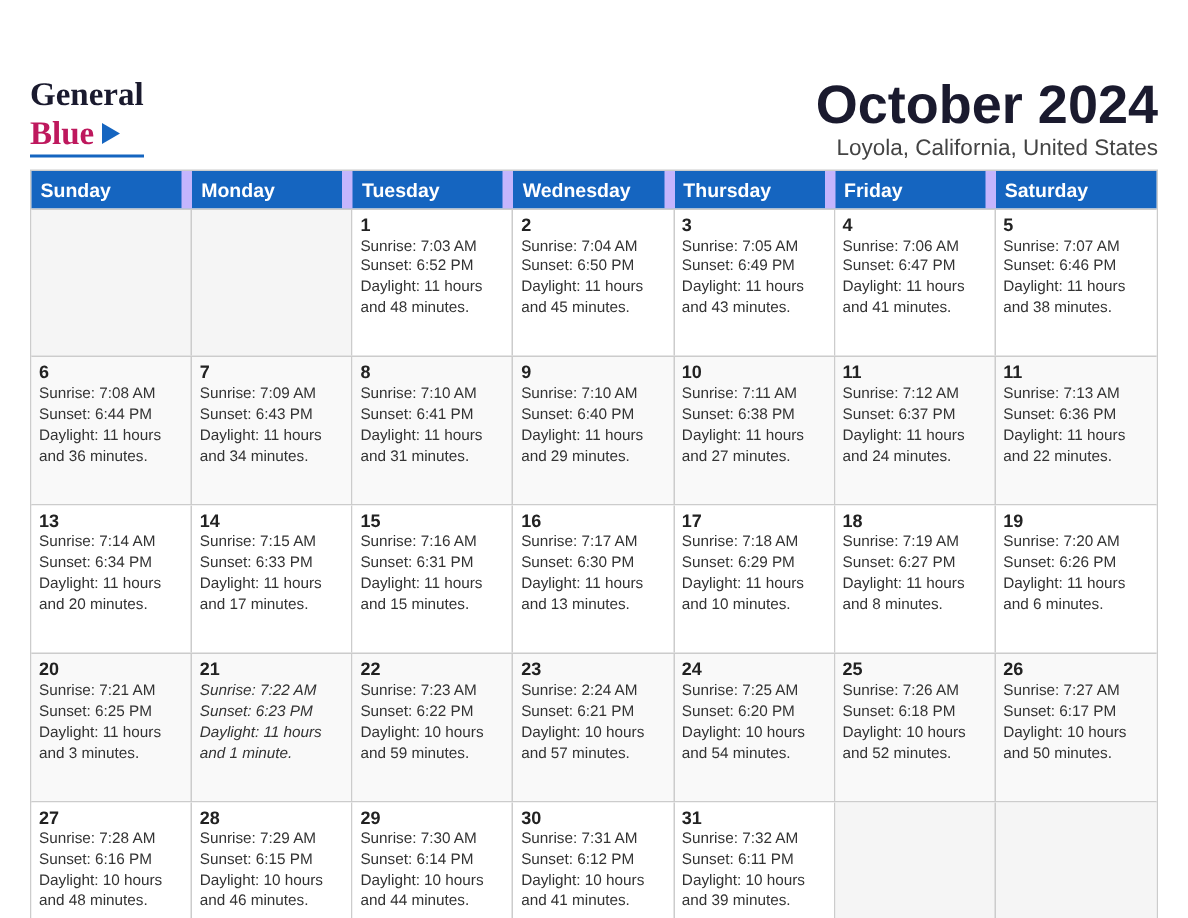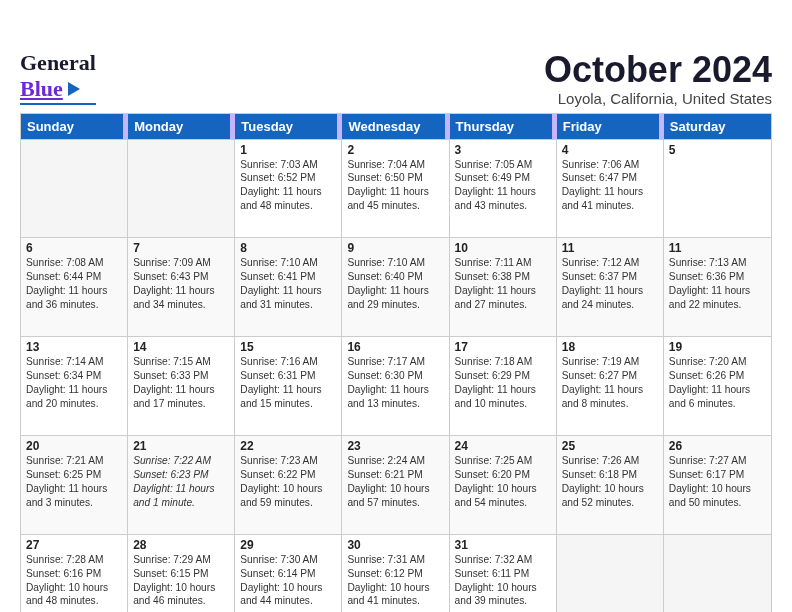"Blue" span { color: #6d28d9 -> #be185d; text-decoration: underline -> none }
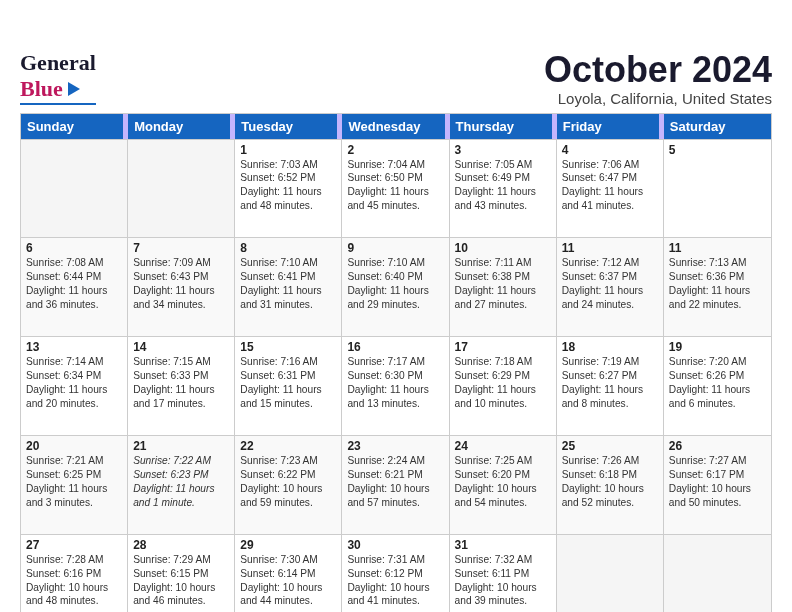"Sunday" .cal-header-cell { border-right: 5px solid #c4b5fd -> 7px solid #c4b5fd }
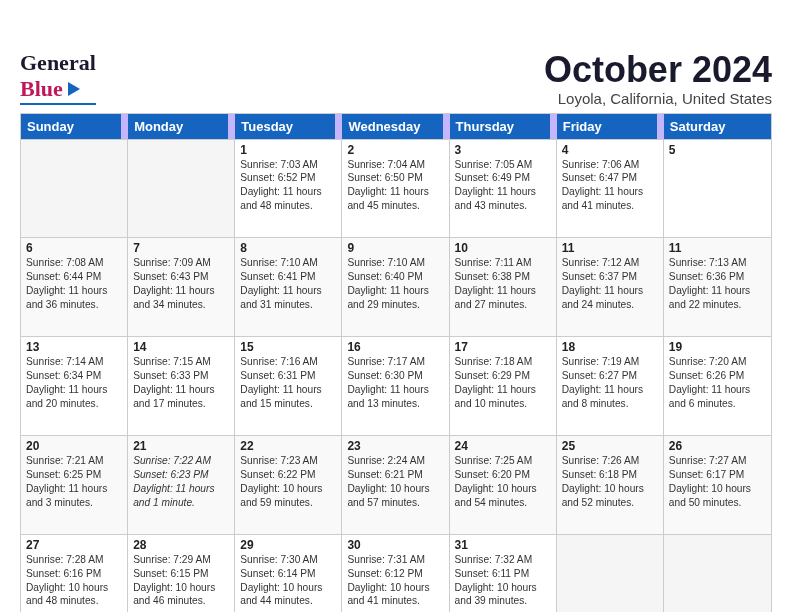"Sunrise: 7:07 AM" div.cell-text { html: none -> <div>Sunrise: 7:07 AM Sunset: 6:46 PM Daylight: 11 hours and 38 minutes.</div> }
